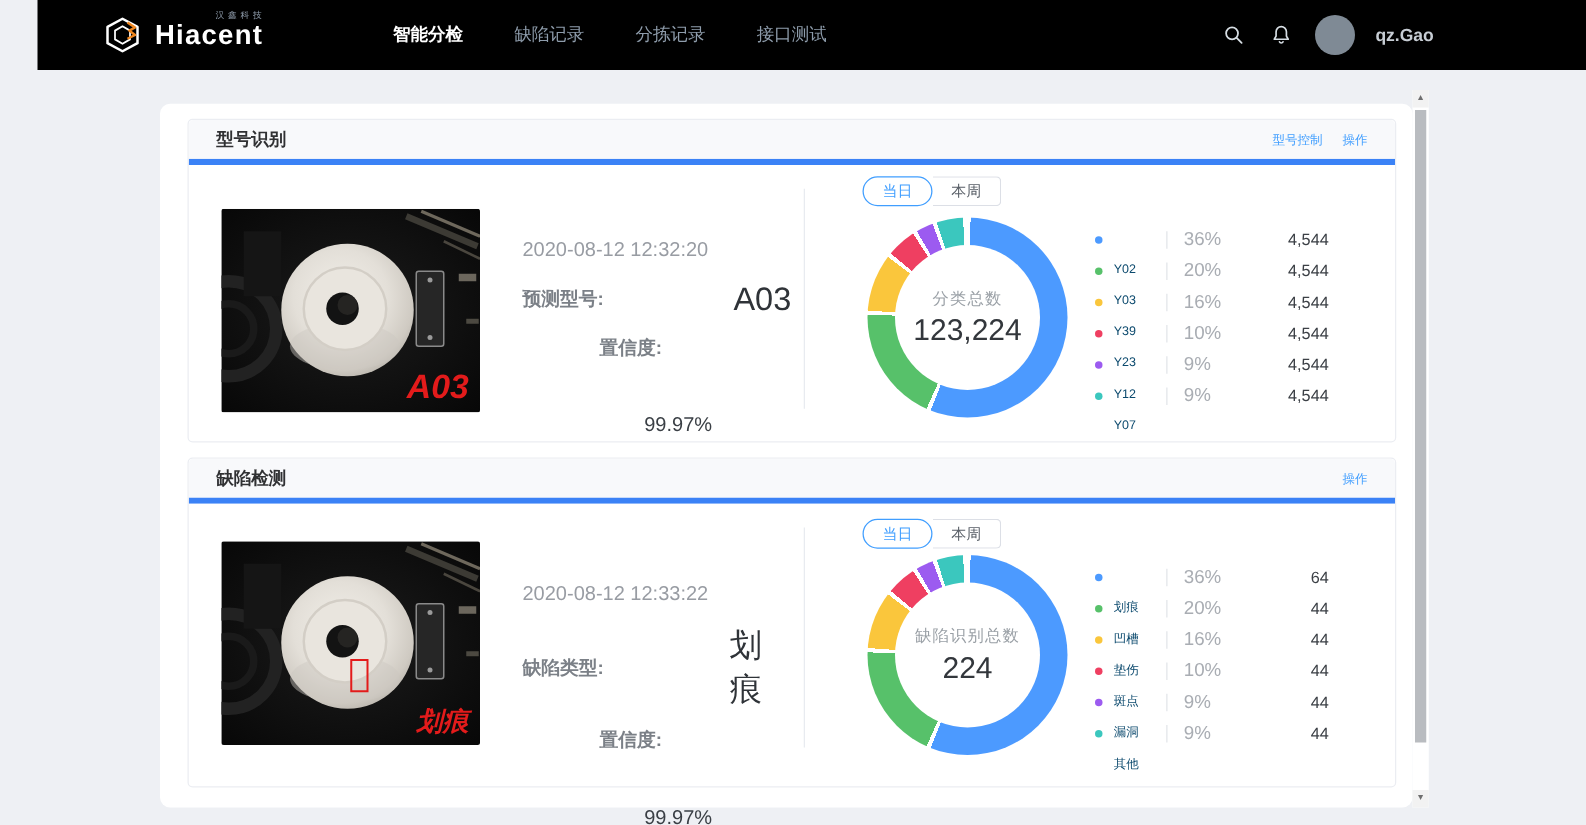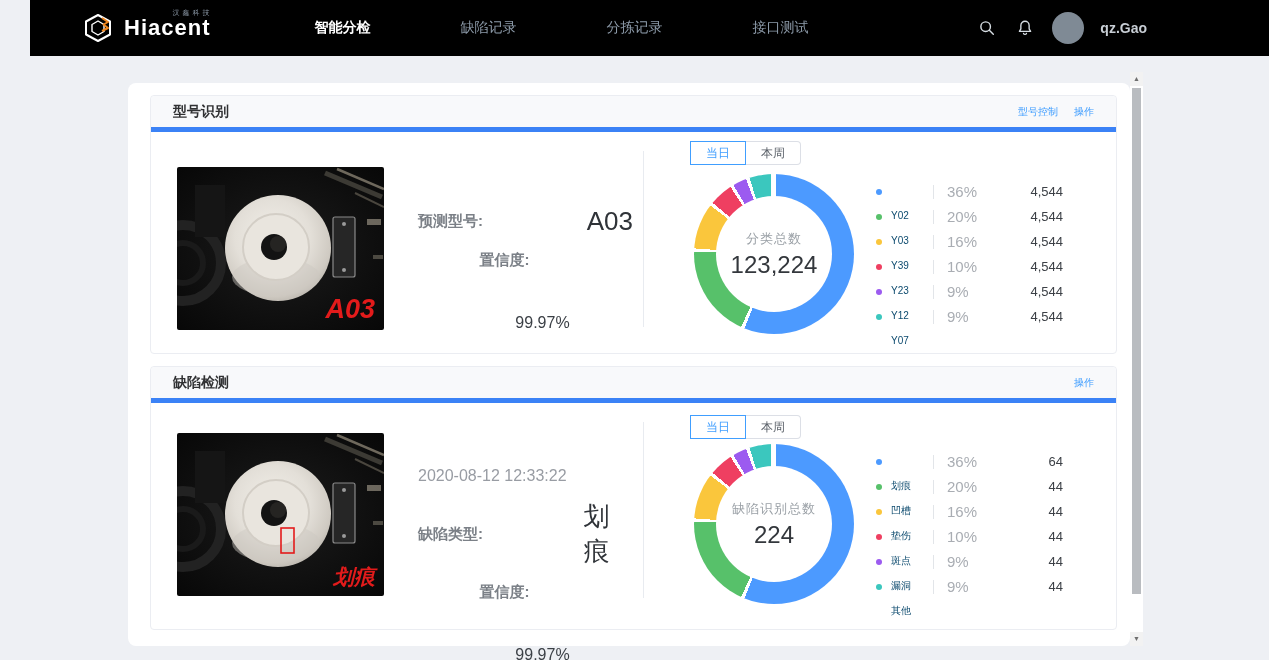"智能分检" .nav-items { gap: 90px -> 41px }
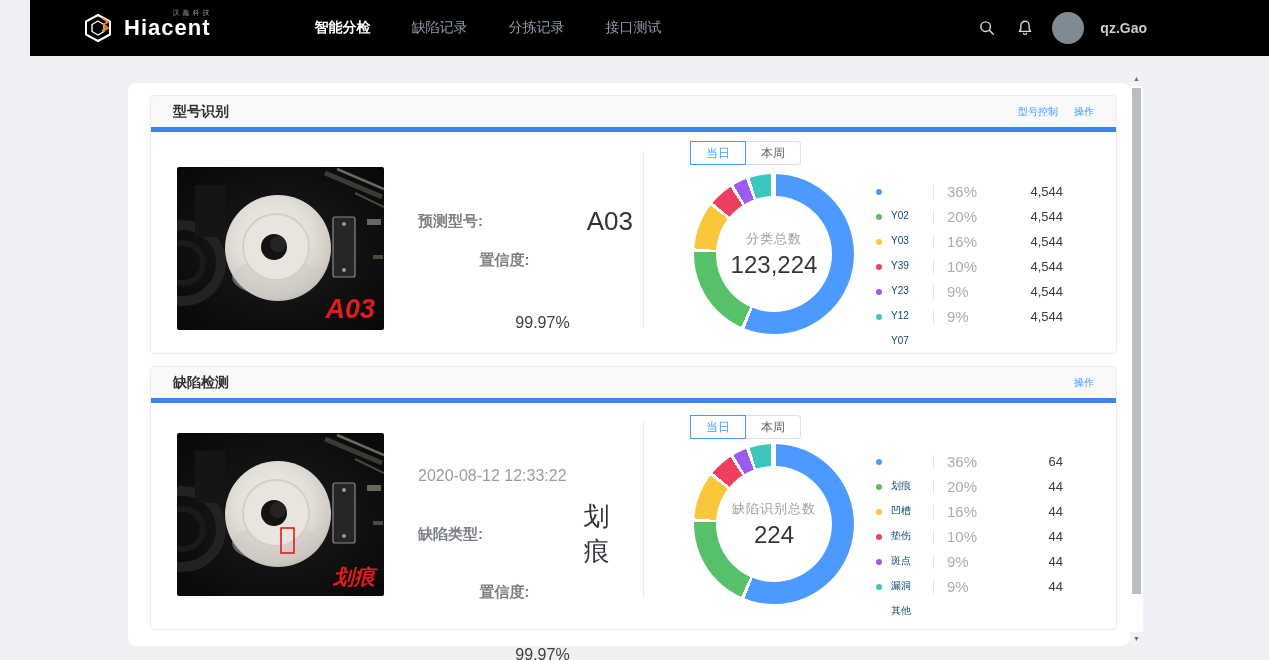"当日" .tab.active { border-radius: 0 -> 12px }
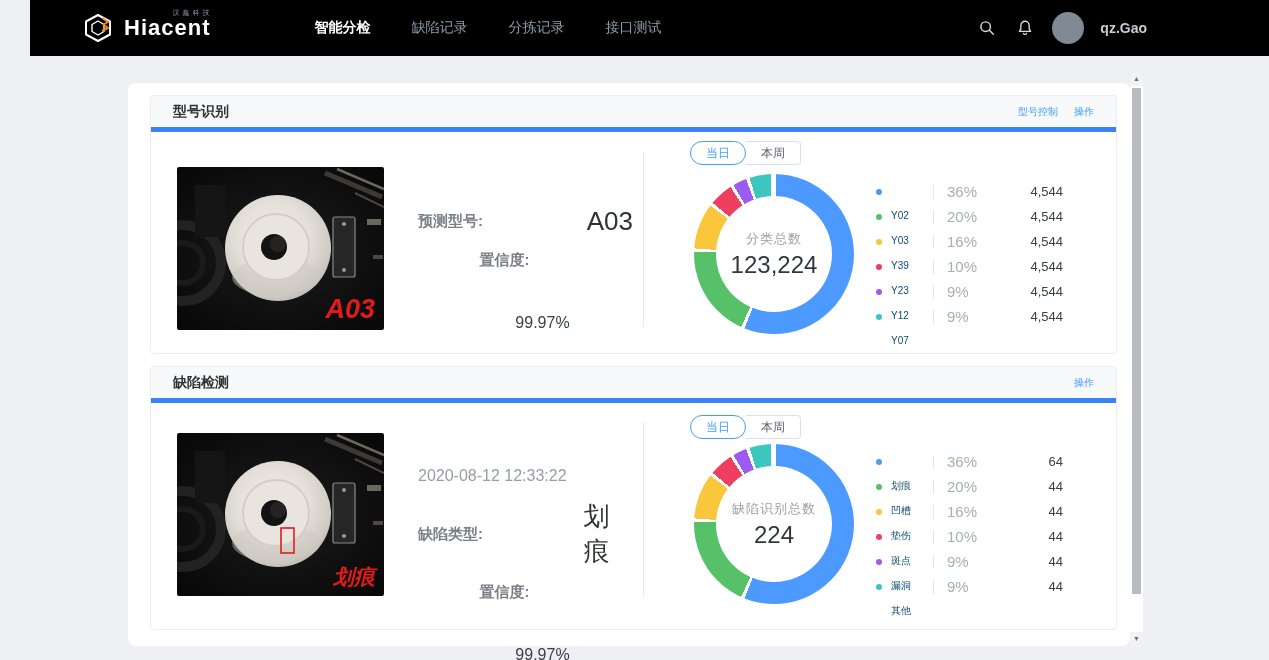"2020-08-12 12:32:20" div.time { html: none -> <div>2020-08-12 12:32:20</div> }
